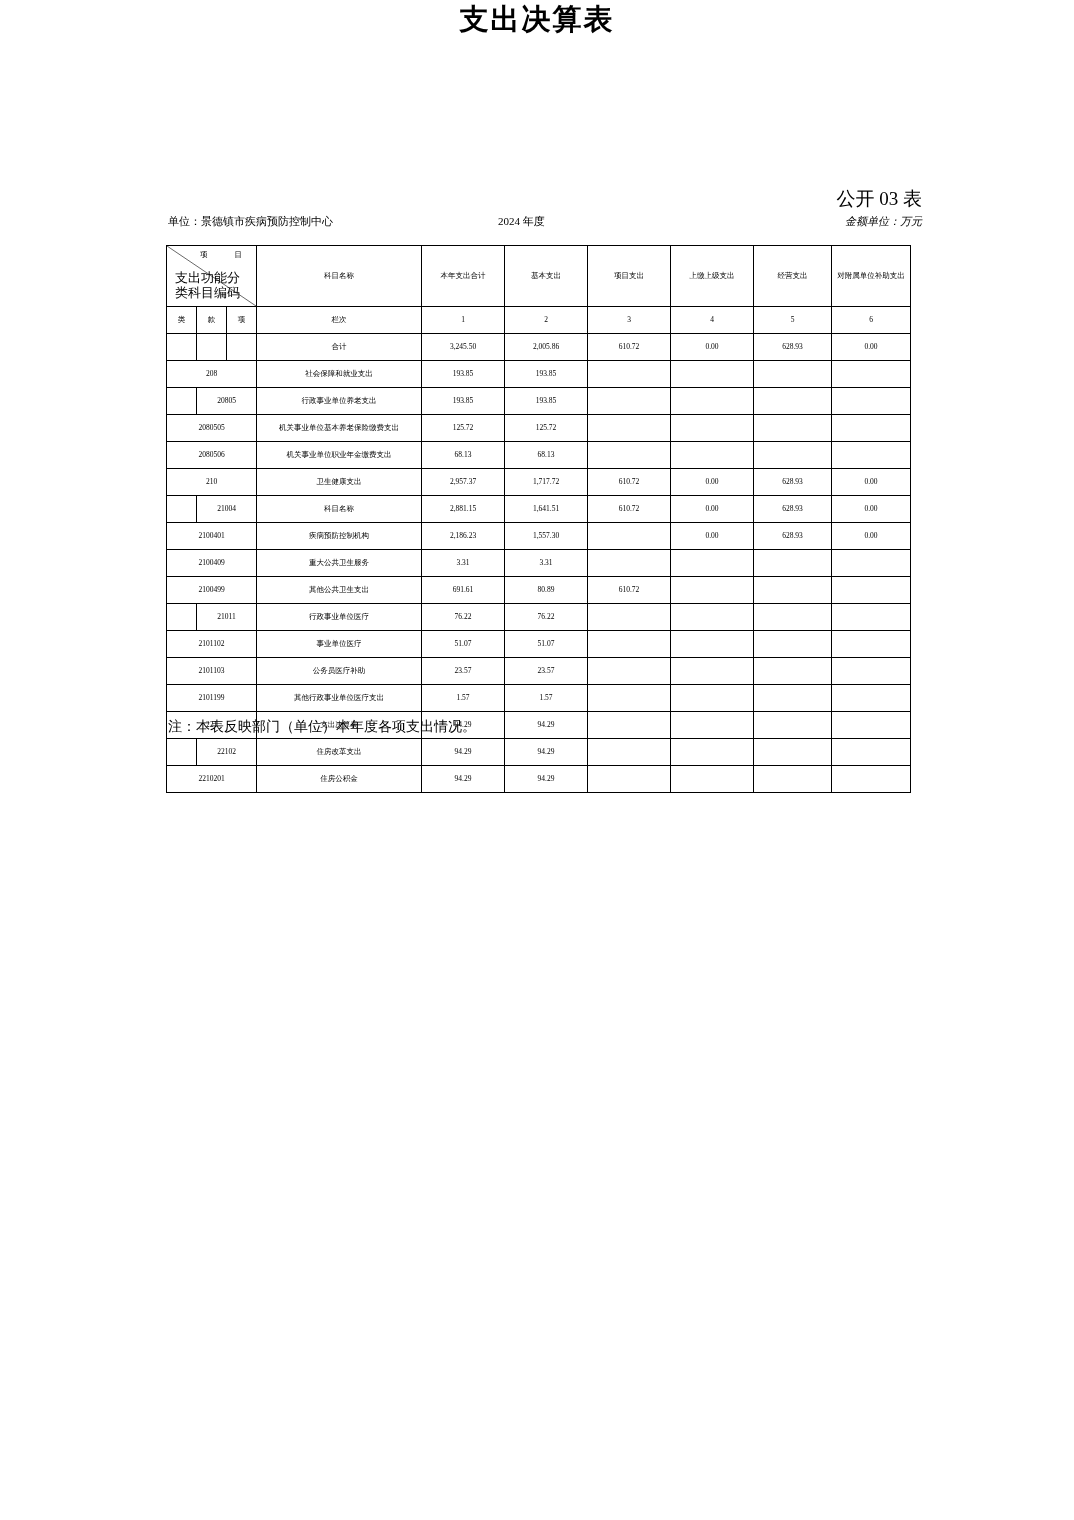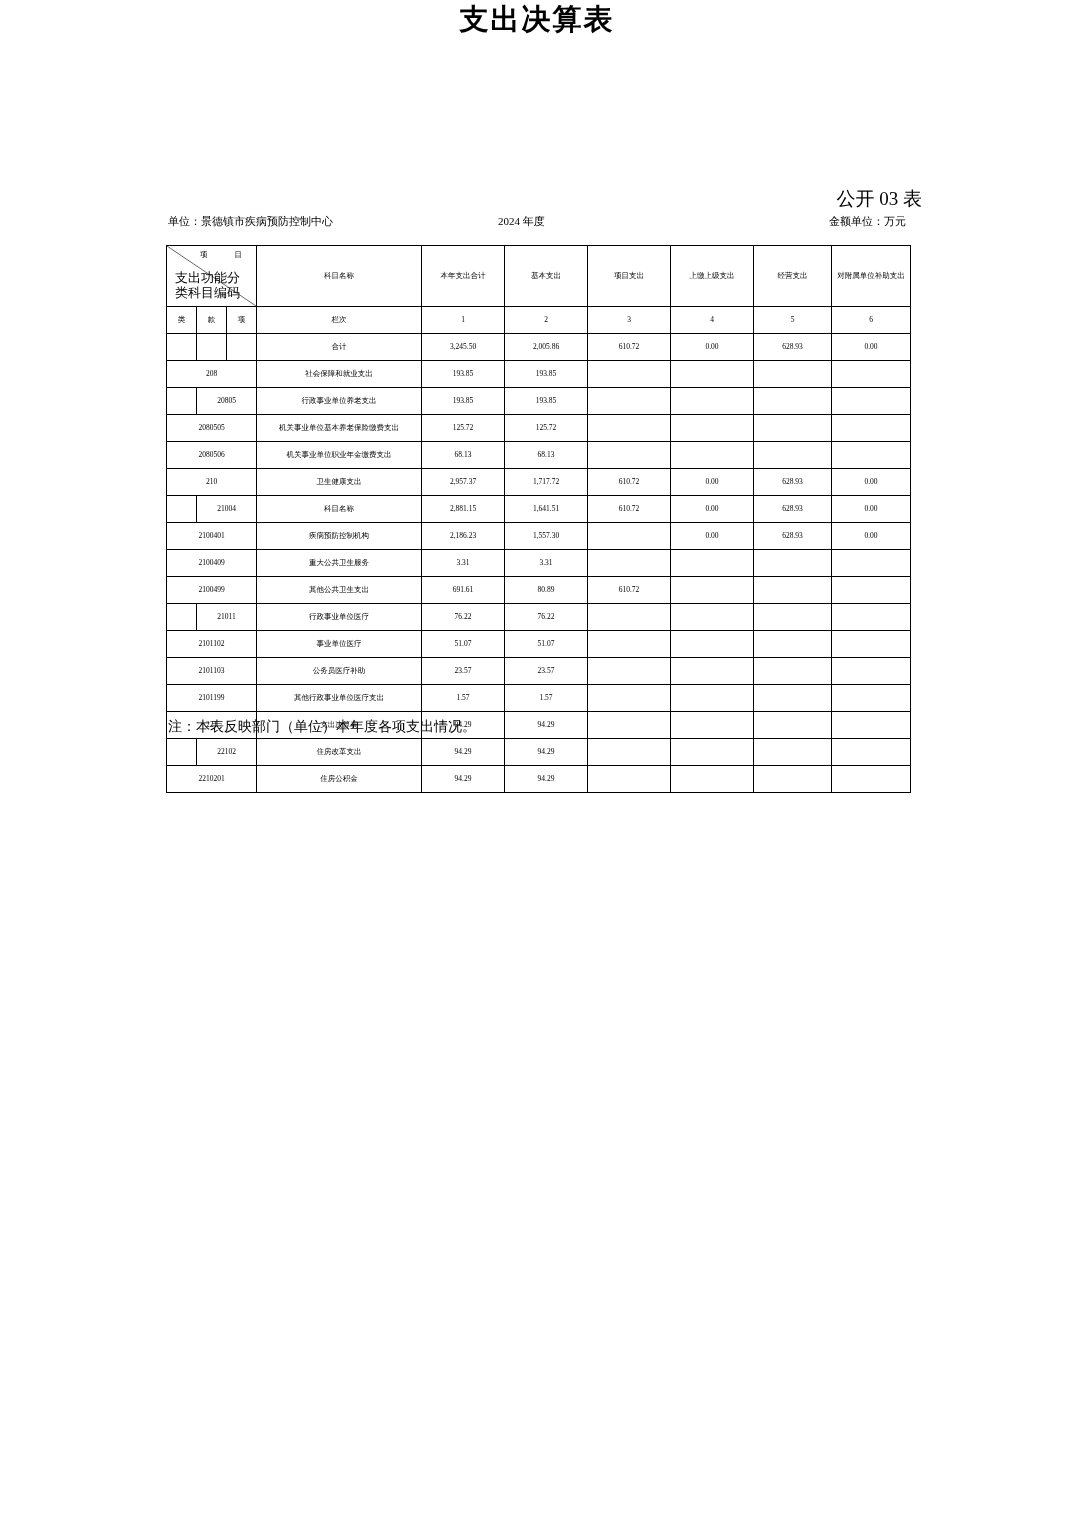"金额单位：万元" .meta-amount { font-style: none -> italic; right: 16px -> 0 }
